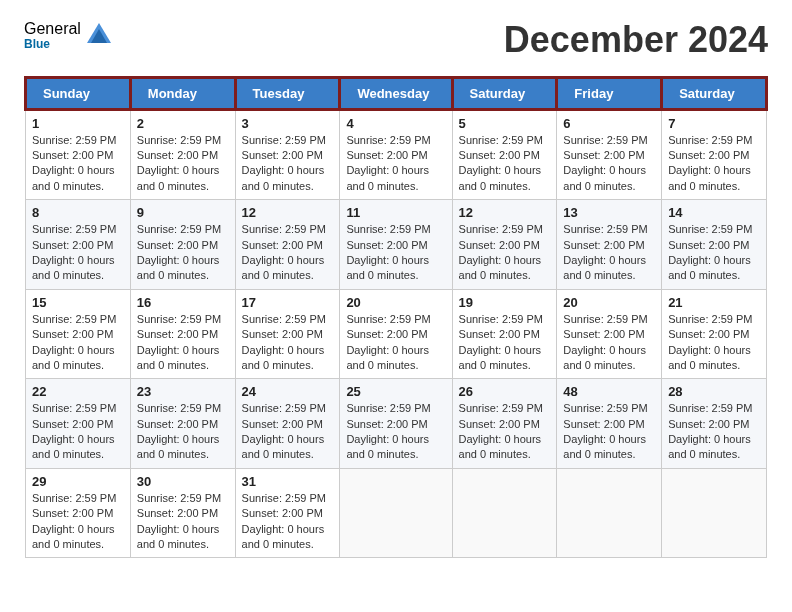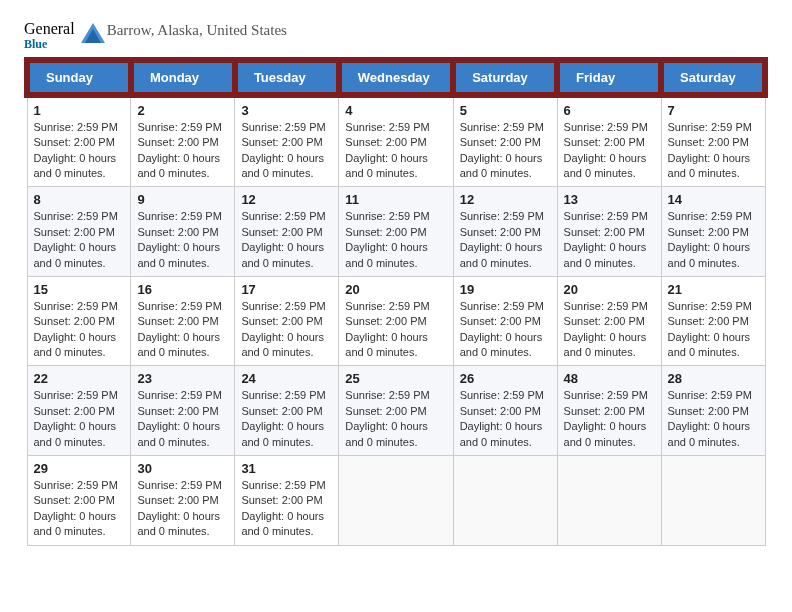"General" .header-area { font-family: Liberation Serif, serif -> none; justify-content: none -> space-between; margin-bottom: 6px -> 16px }
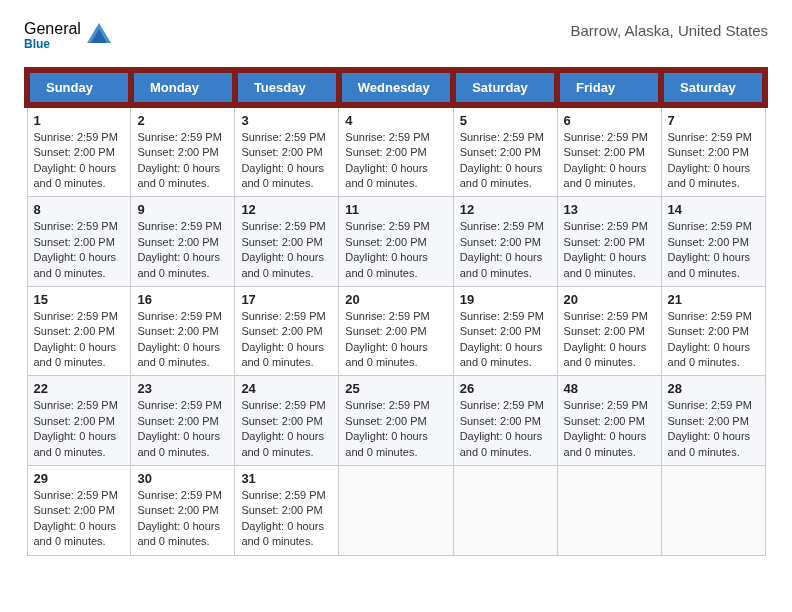"December 2024" div.main-title { html: none -> <div>December 2024</div> }
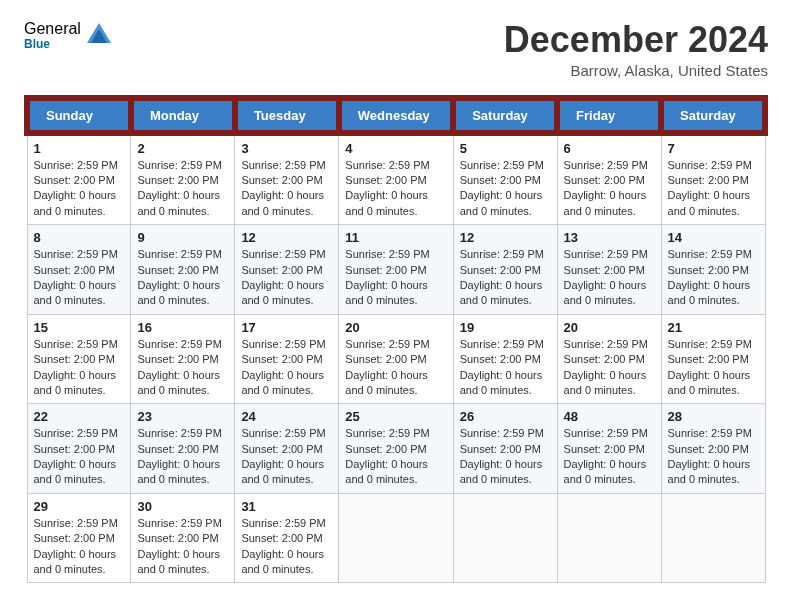"Barrow, Alaska, United States" div.subtitle { html: <div>Barrow, Alaska, United States</div> -> none }
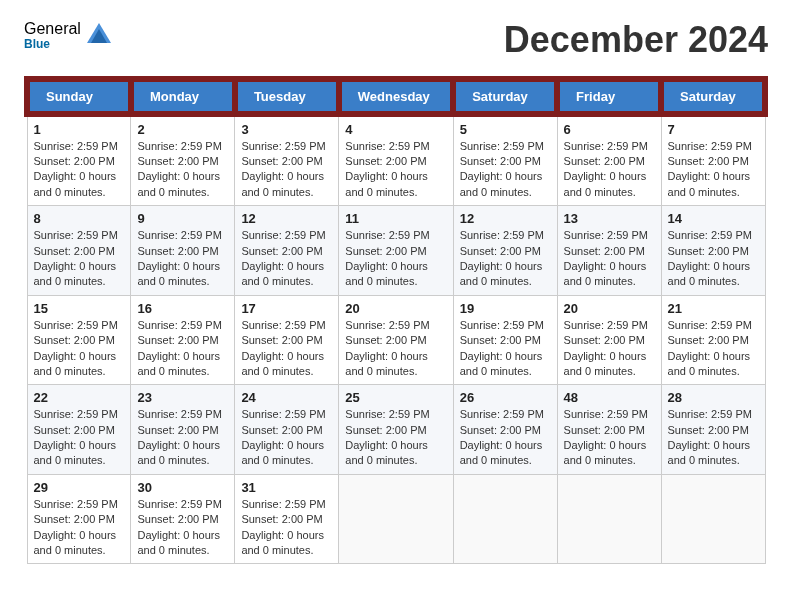"Sunday" .calendar-table thead tr th { border: 6px solid #7f1d1d -> 3px solid #7f1d1d }
